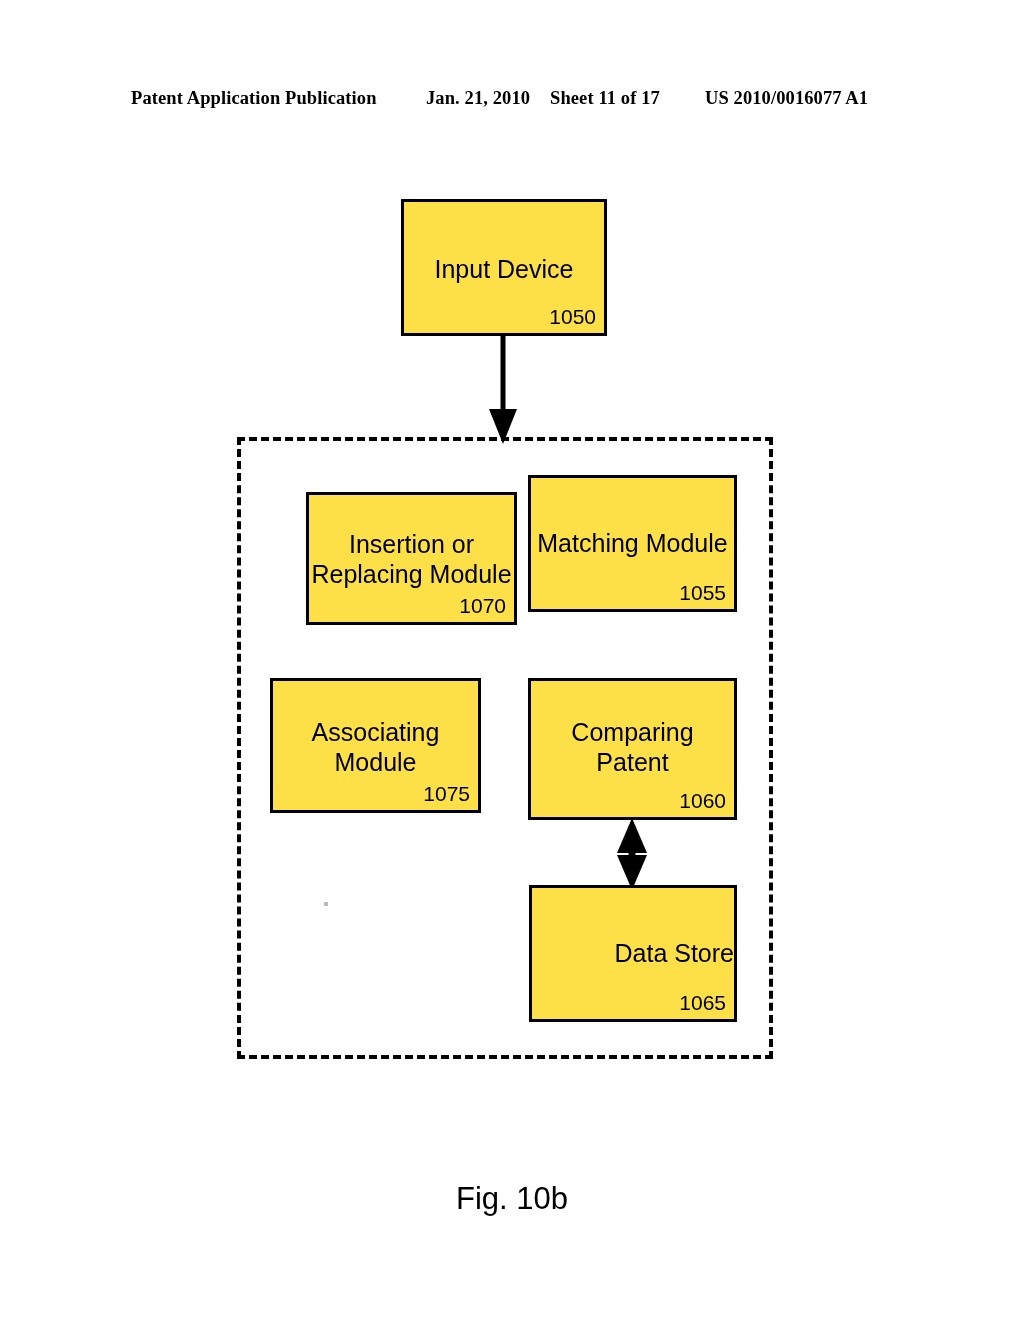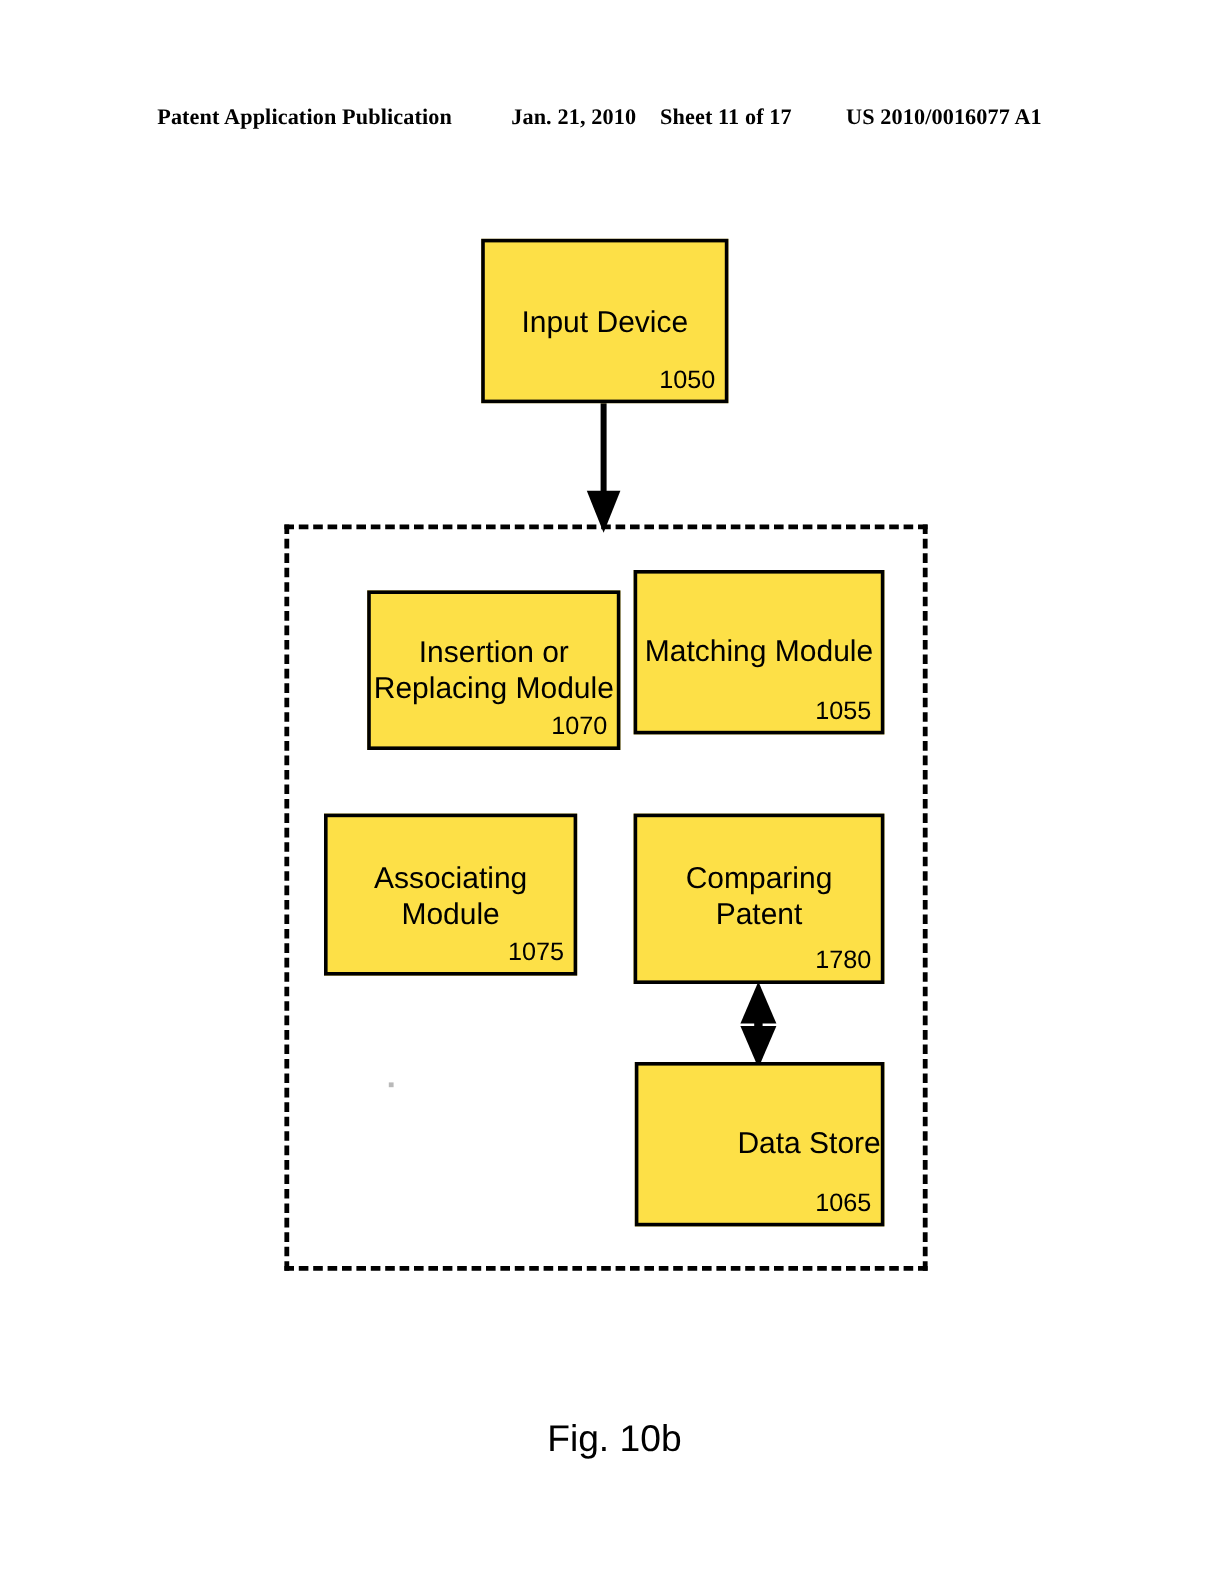"1780" div.box-ref { text: 1780 -> 1060 }
